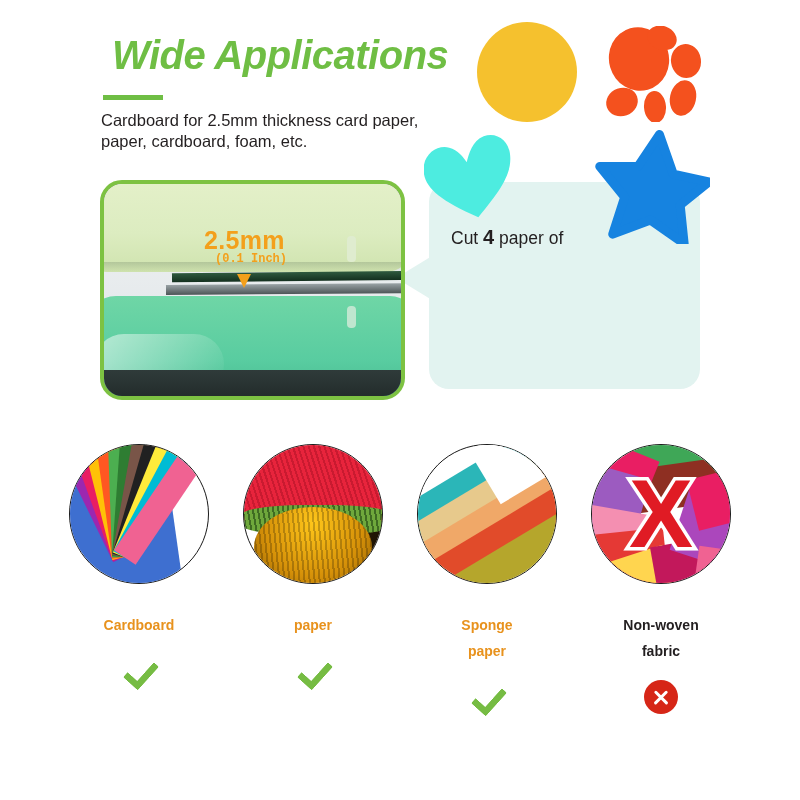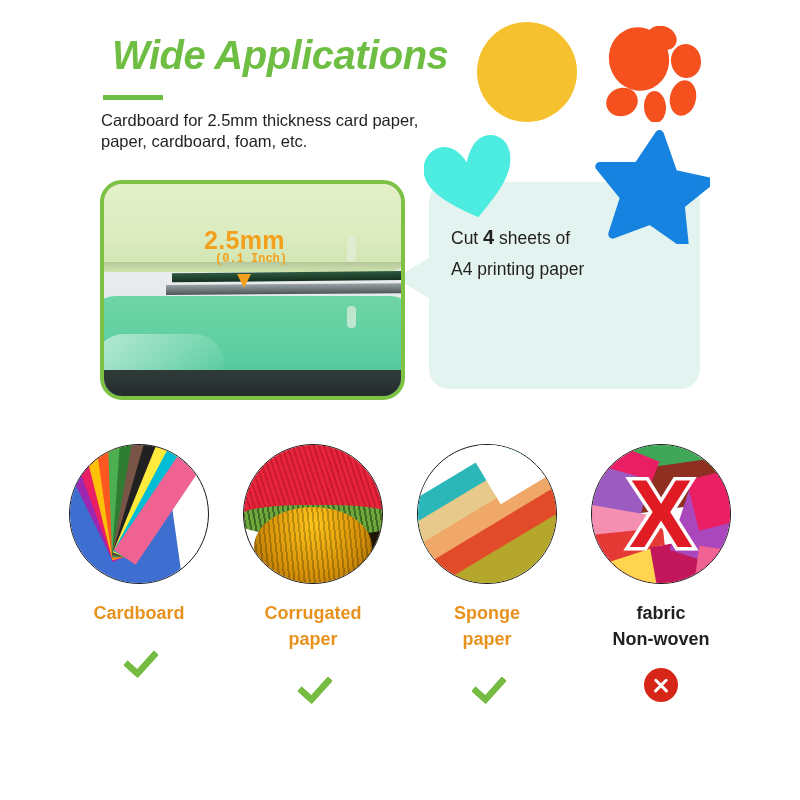"sheets of" span { text: sheets -> paper }
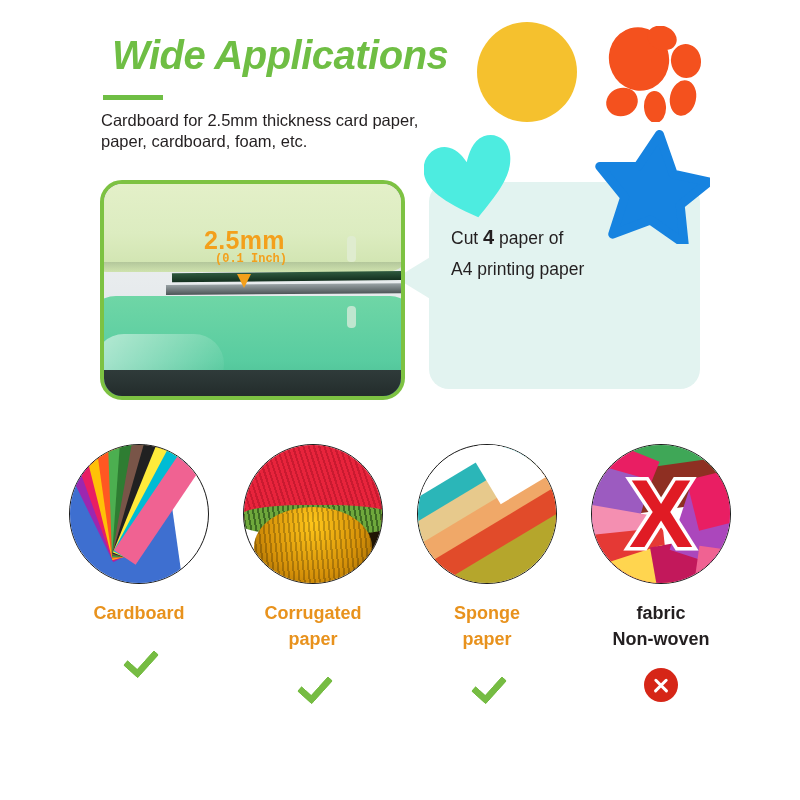"A4 printing paper" div { html: <div>A4 printing paper</div> -> none }
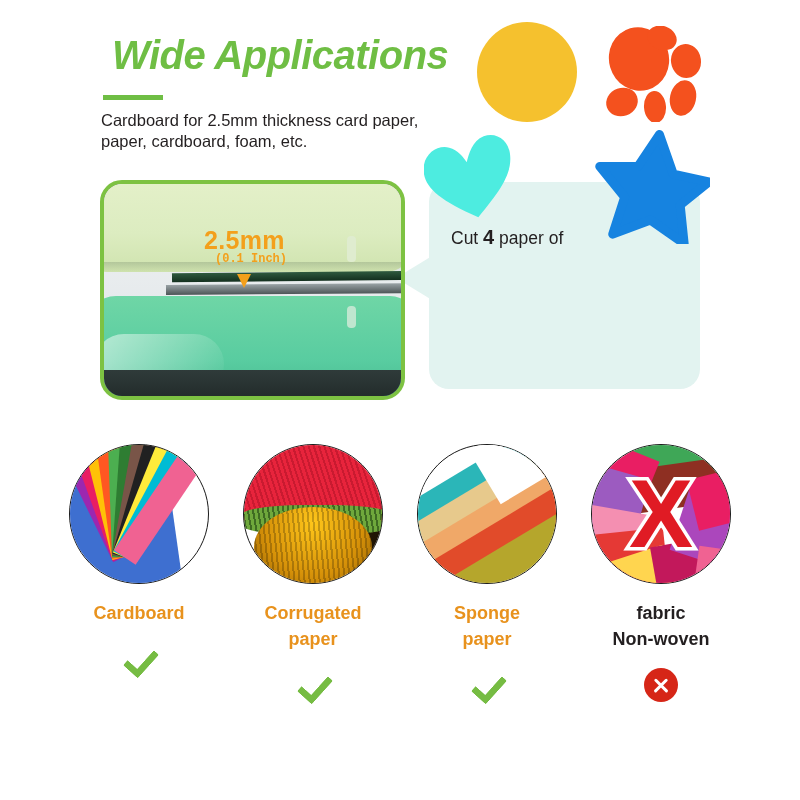"Cardboard" .mat-label { font-size: 18px -> 14px; margin-top: 16px -> 28px }
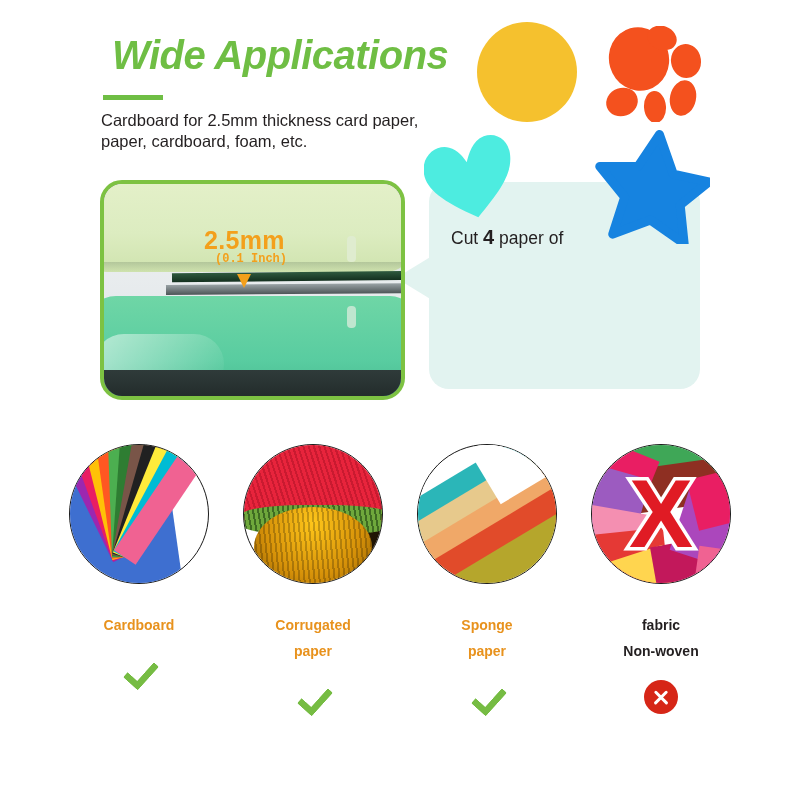"Corrugated" div { html: <div>Corrugated</div> -> none }
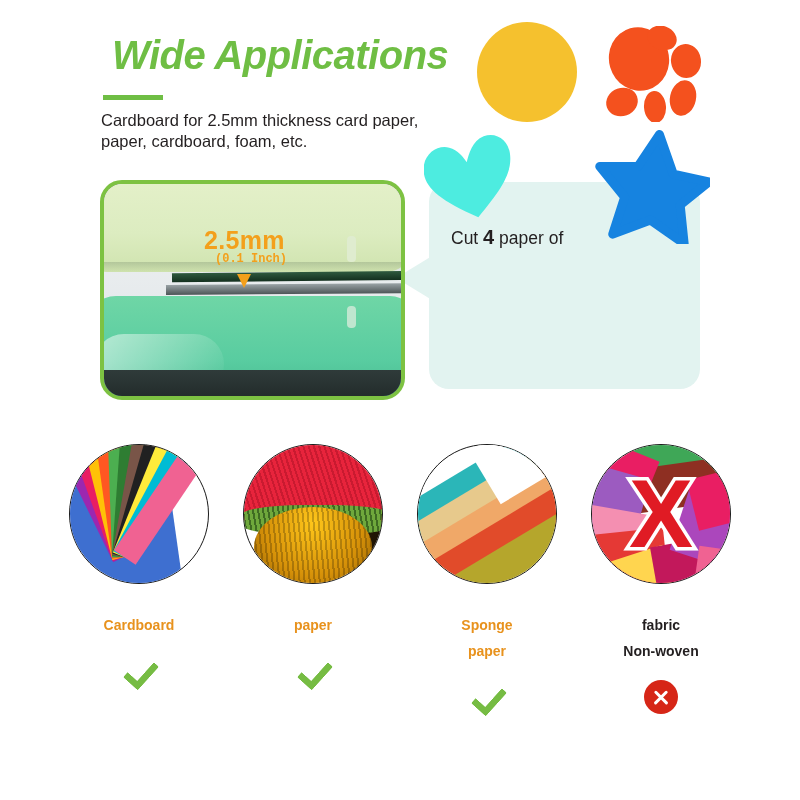"fabric" div { order: before "Non-woven" -> after "Non-woven" }
